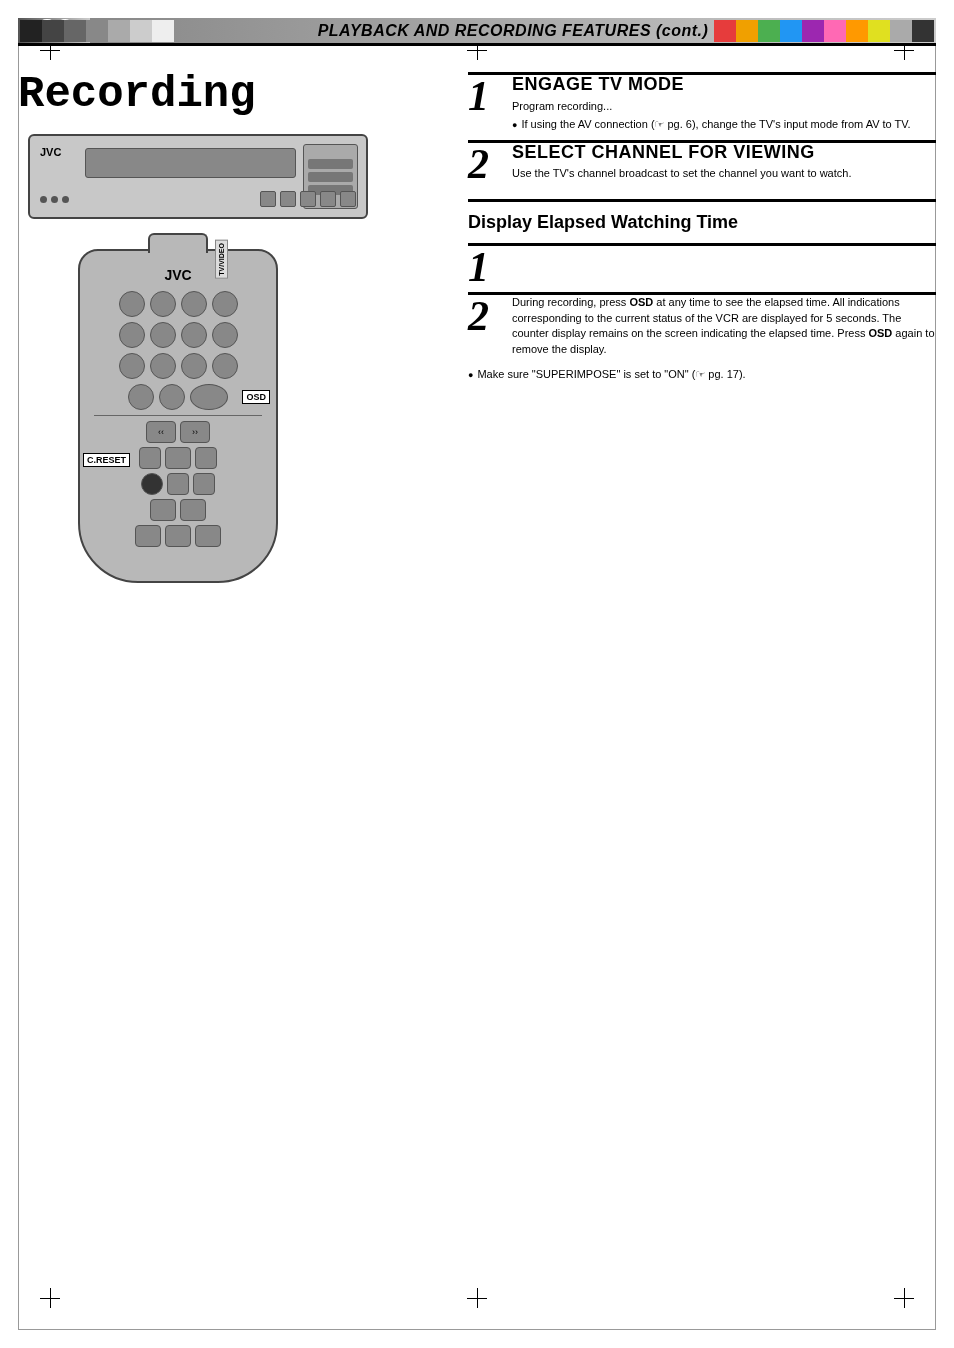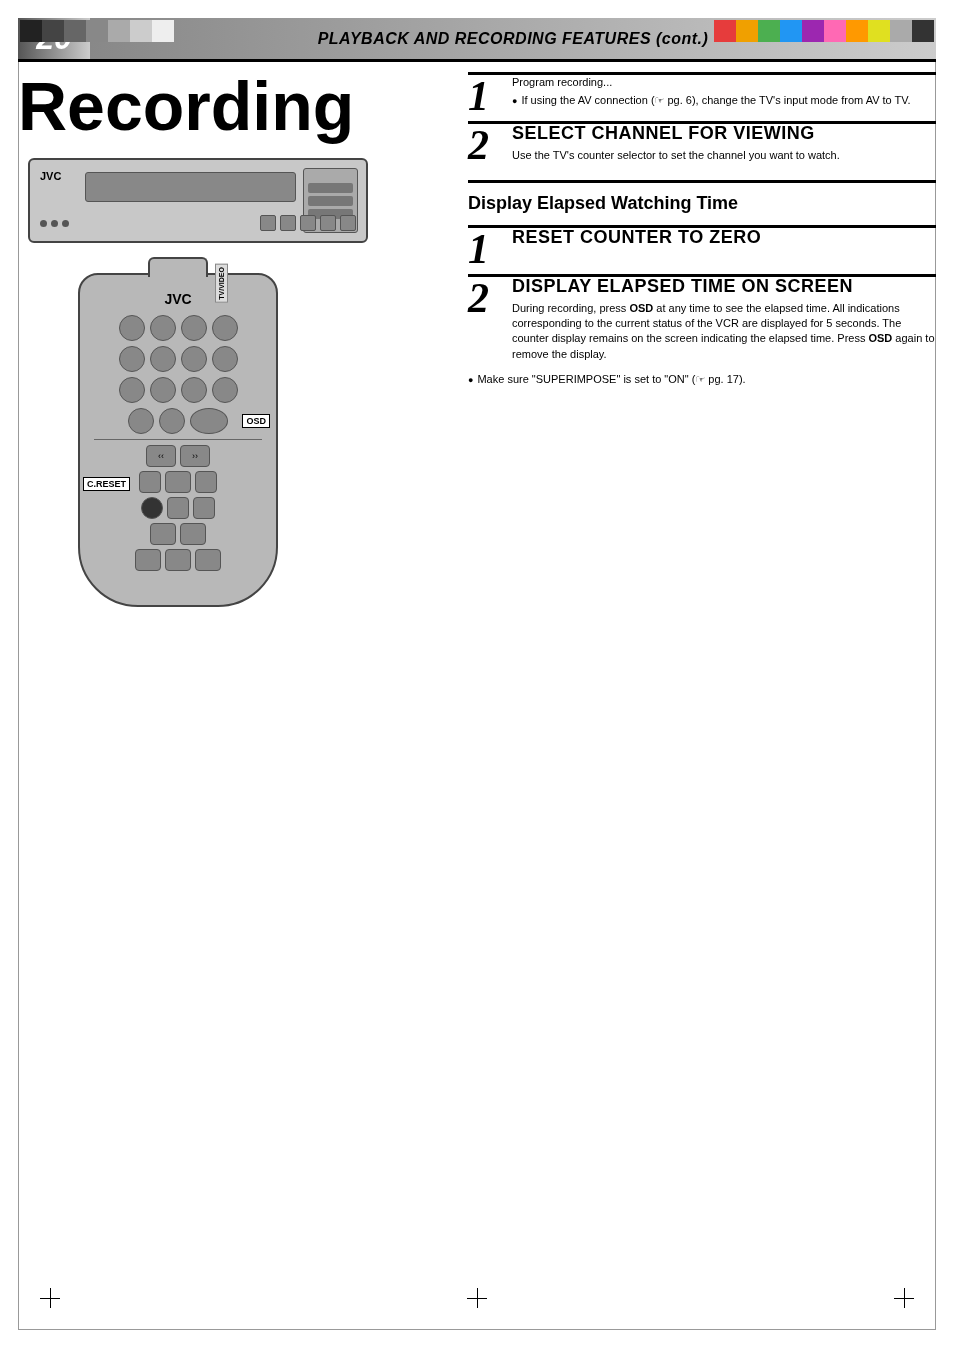"PLAYBACK AND RECORDING FEATURES (cont.)" .header-bar { height: 44px -> 28px }
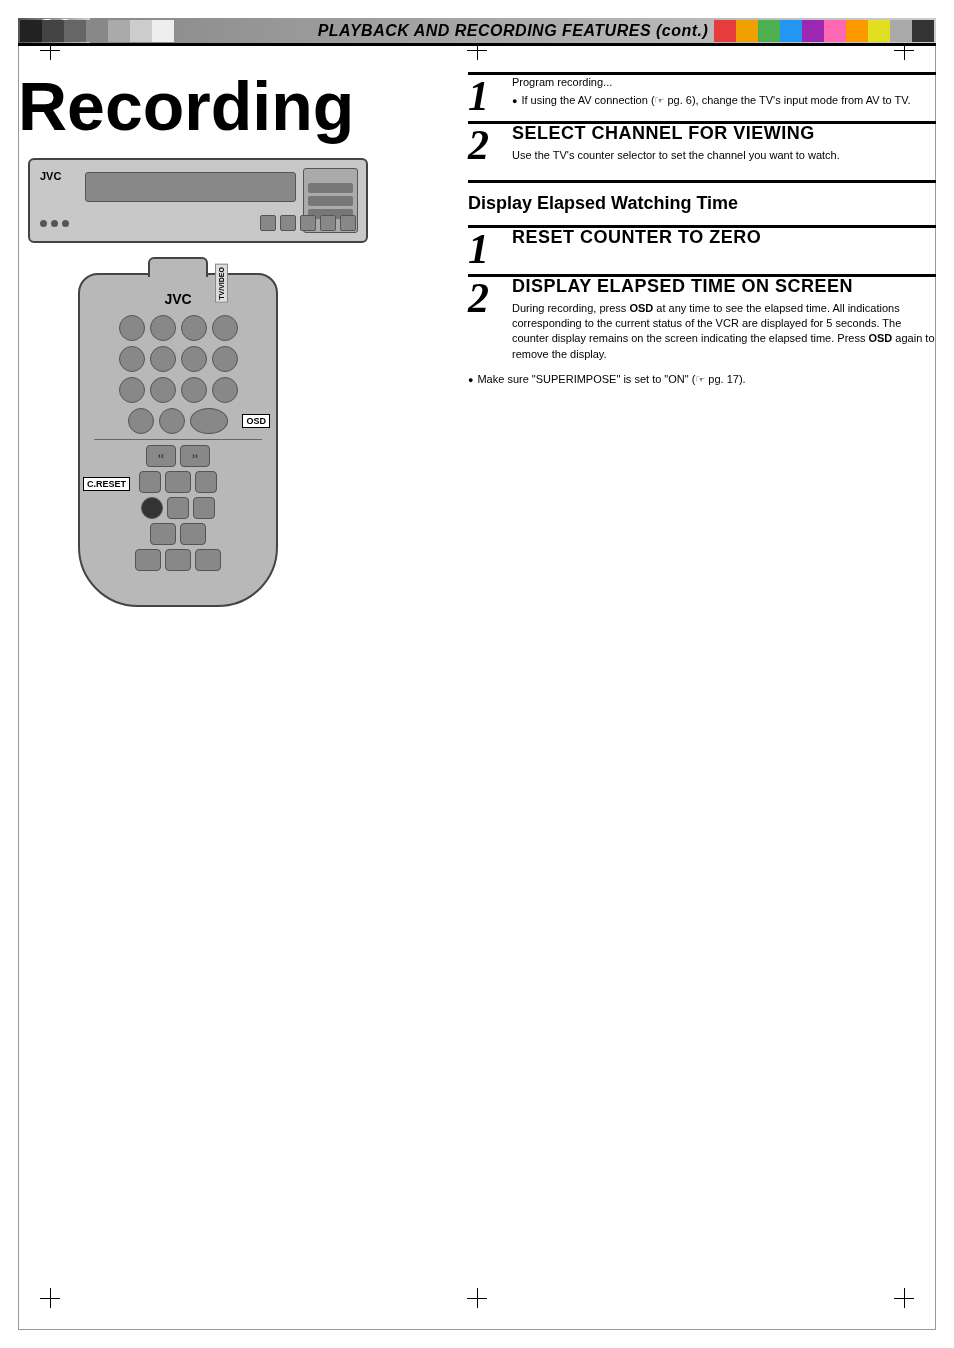"Recording" .page-title { font-family: Liberation Sans, sans-serif -> Liberation Mono, monospace; font-size: 68px -> 44px }
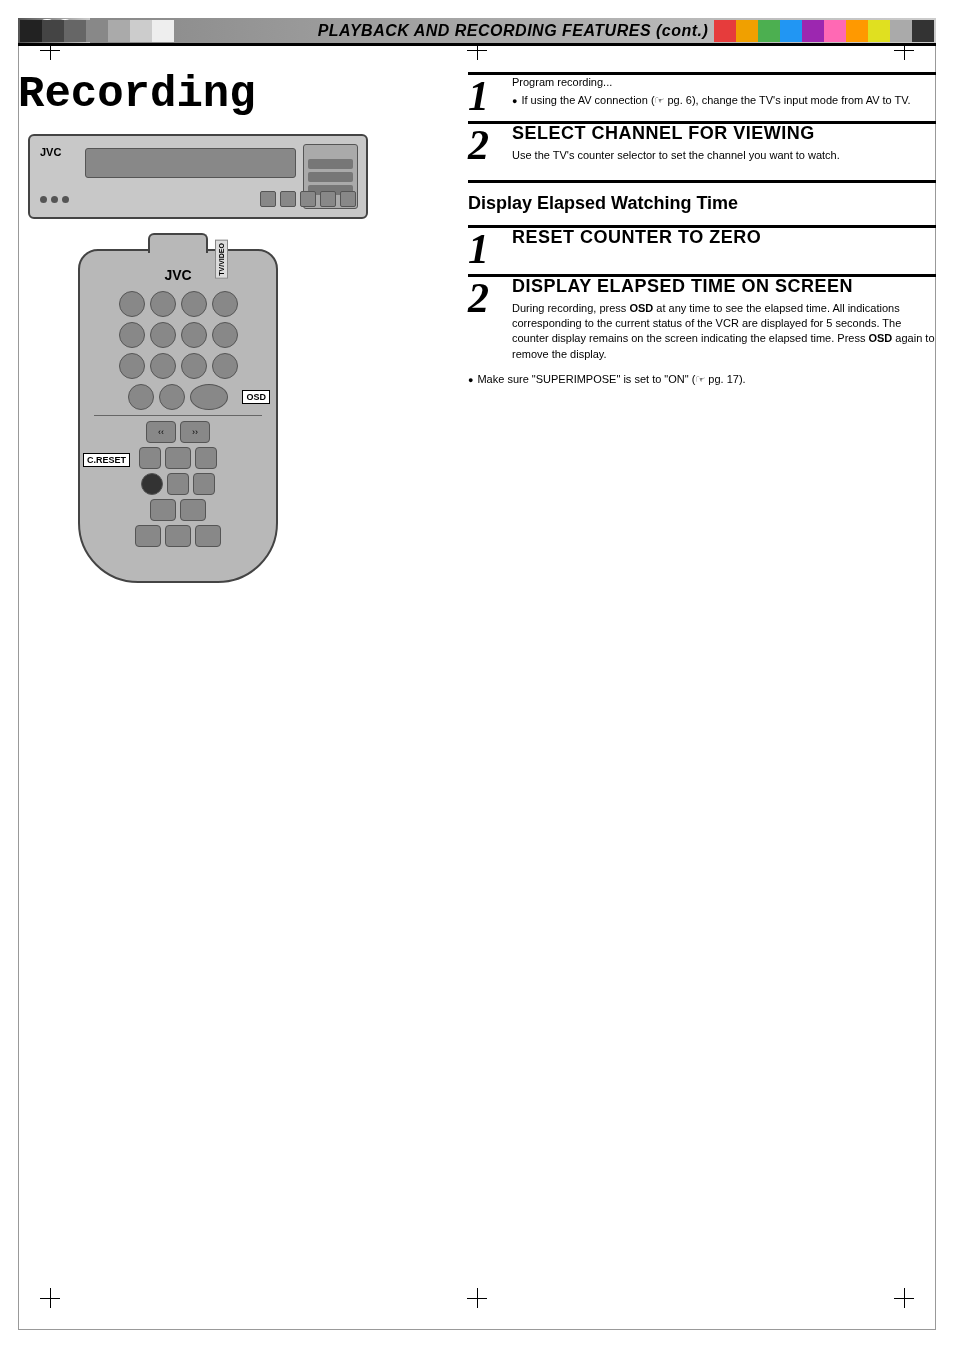"ENGAGE TV MODE" div.step-header { html: none -> <div>ENGAGE TV MODE</div> }
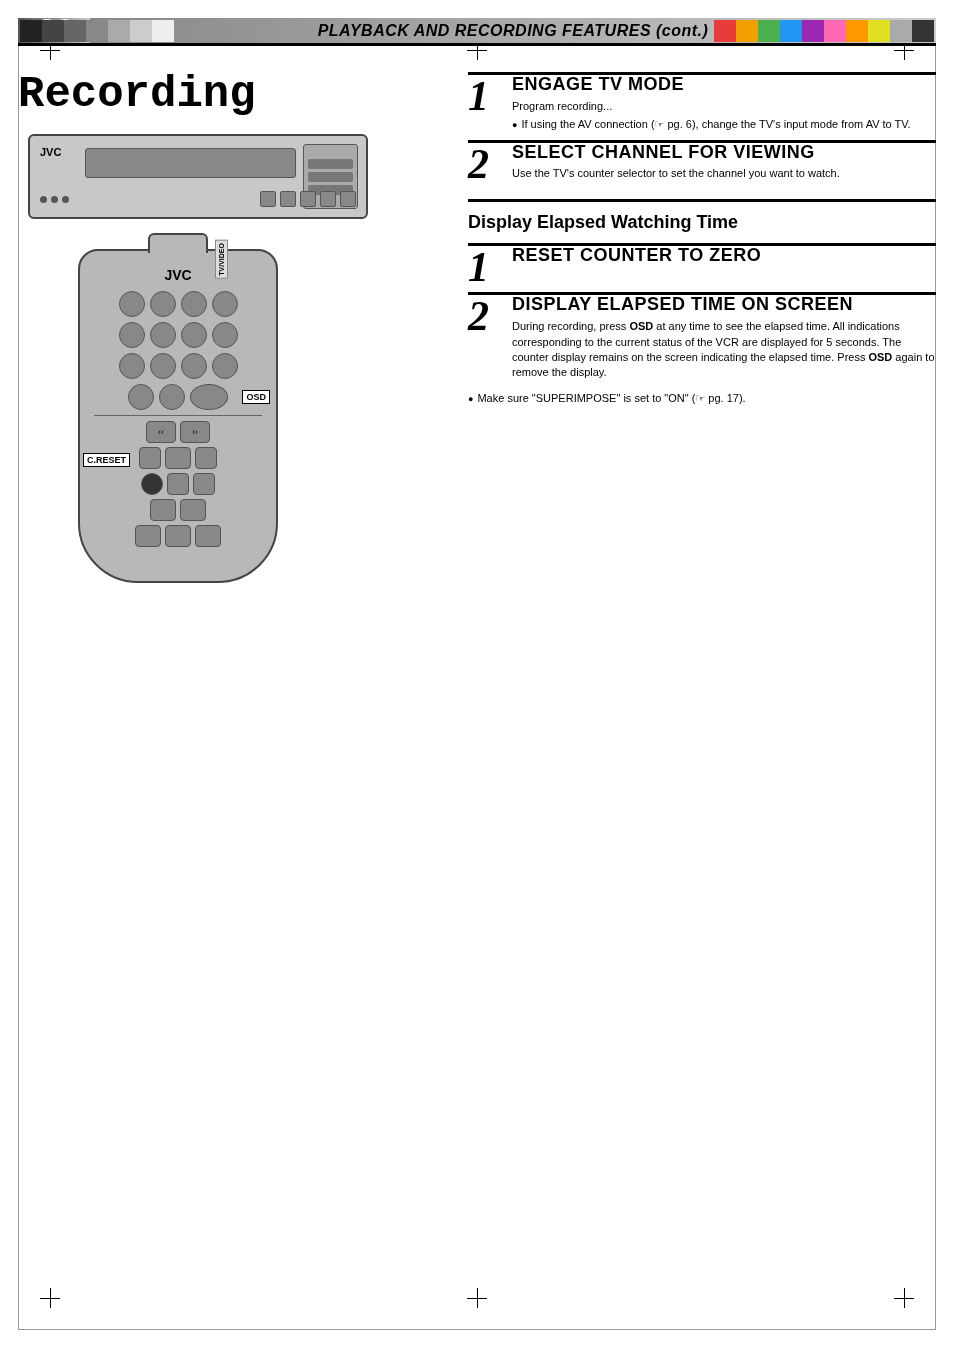"Use the TV's counter selector" p { text: counter selector -> channel broadcast }
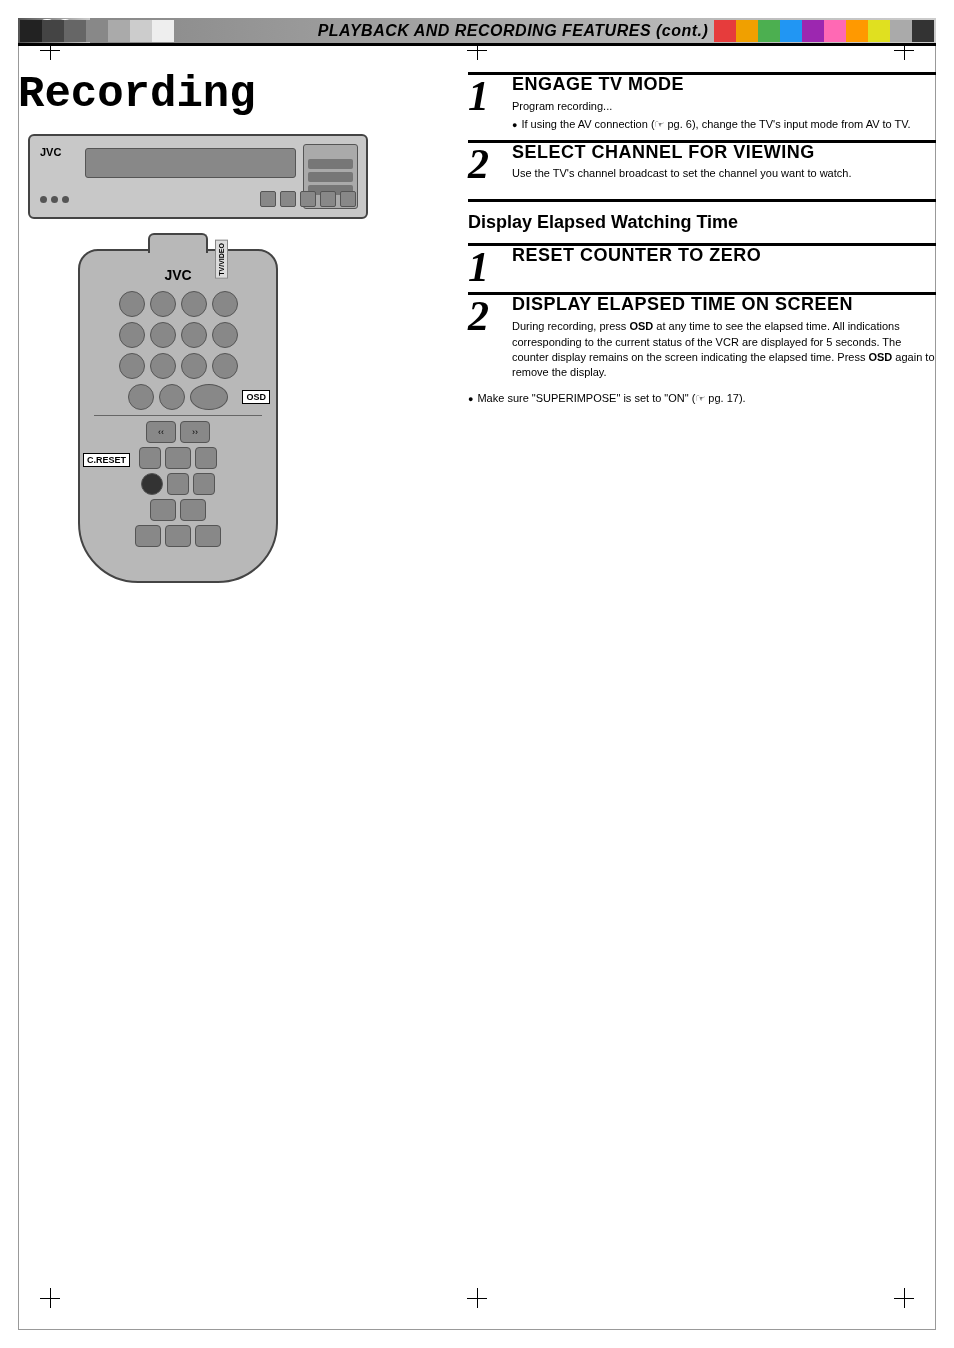"RESET COUNTER TO ZERO" div.step-header { html: <div>RESET COUNTER TO ZERO</div> -> none }
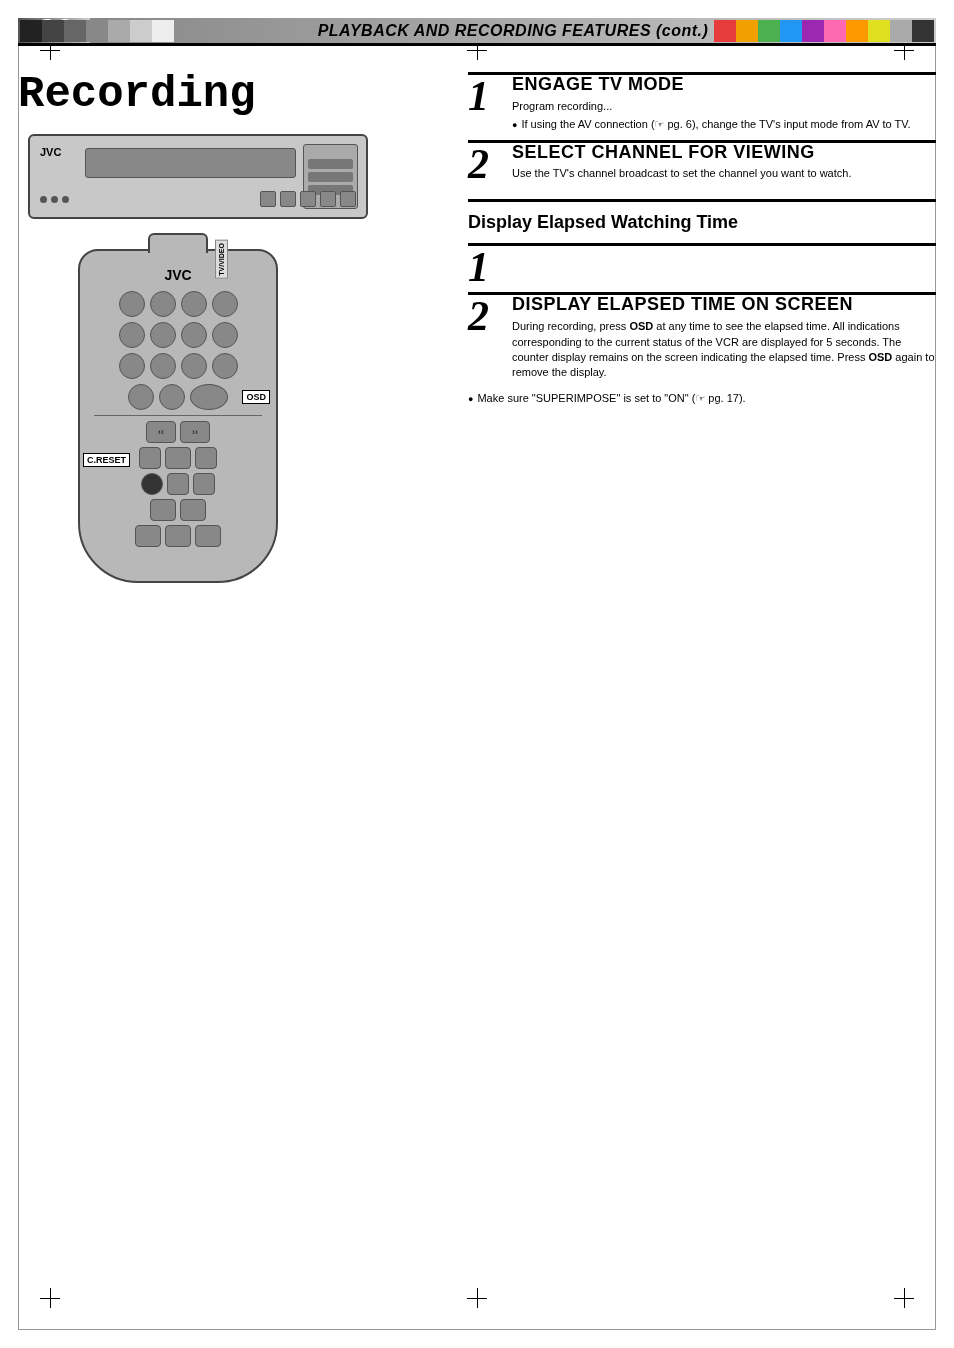"DISPLAY ELAPSED TIME ON SCREEN" div.step-header { html: <div>DISPLAY ELAPSED TIME ON SCREEN</div> -> none }
